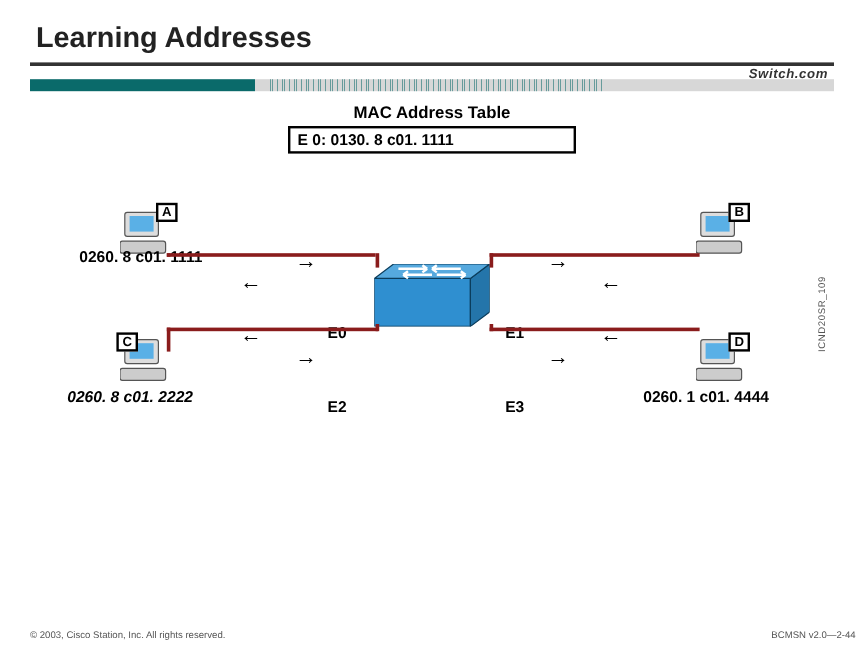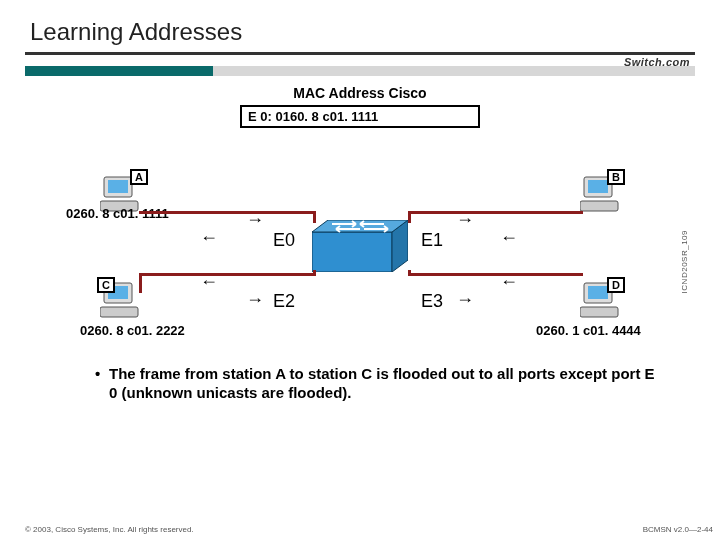"Learning Addresses" .title { font-weight: normal -> bold }
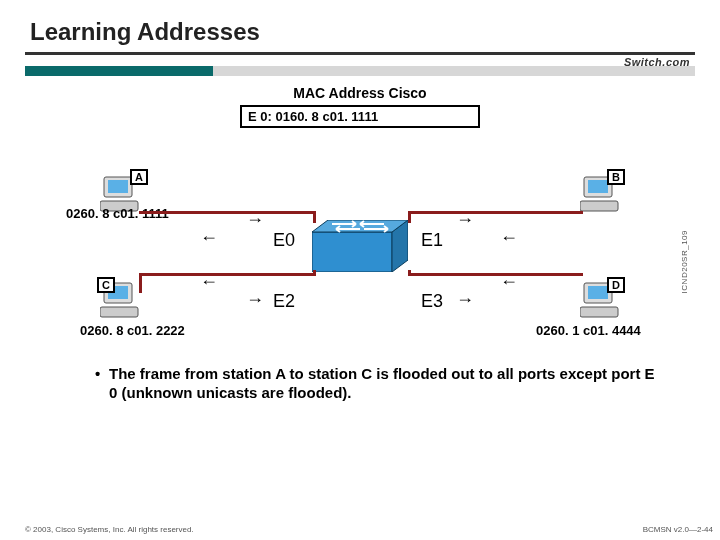"MAC Address Cisco" div.mac-title { text: Cisco -> Table }
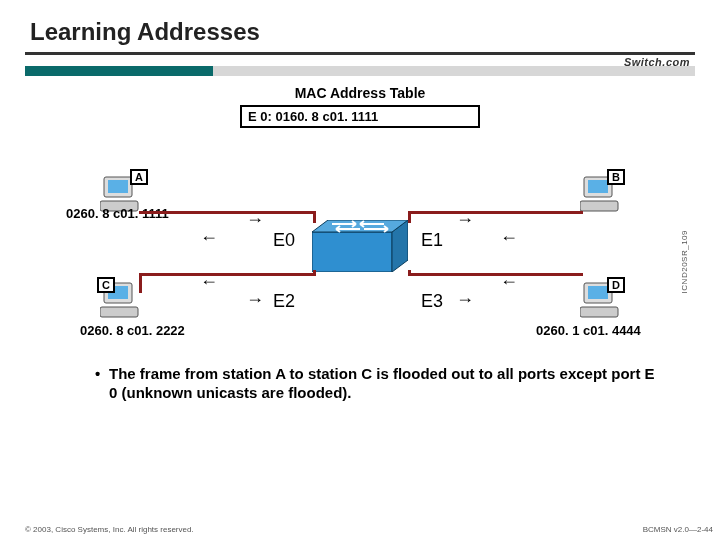"E 0: 0160. 8 c01." div.mac-entry { text: 0160 -> 0130 }
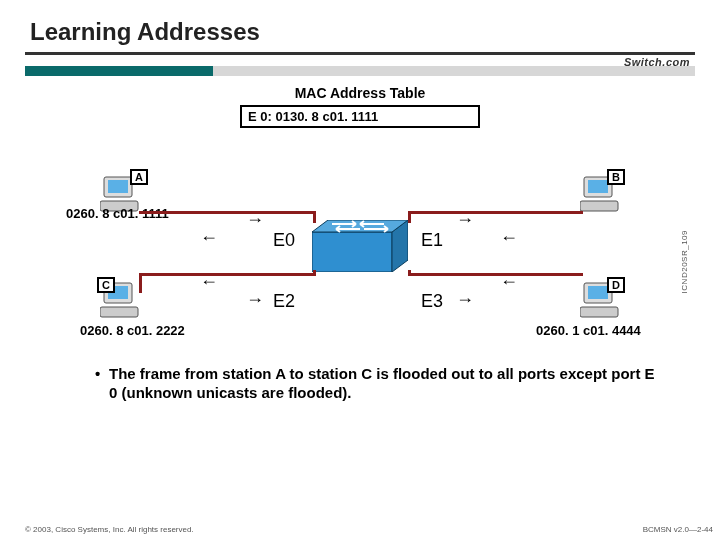"E0" .port-text { font-size: 18px -> 13px; font-weight: normal -> bold; margin-top: none -> 40px }
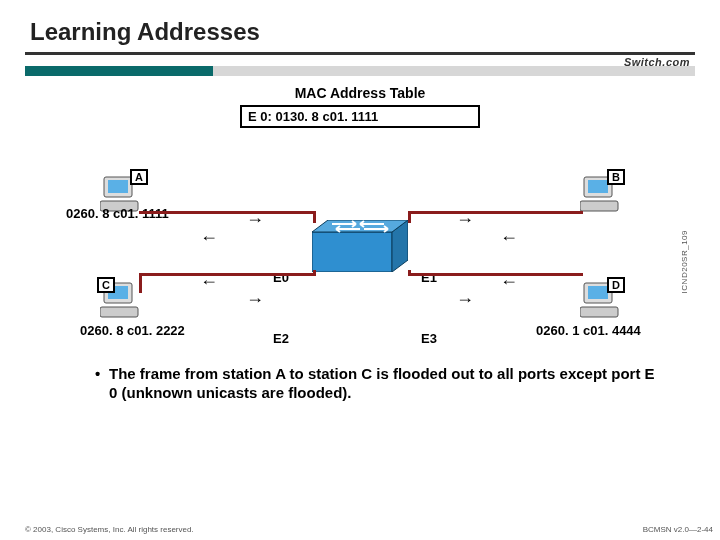"0260. 8 c01. 2222" div.mac-text { font-style: none -> italic; left: 80px -> 56px }
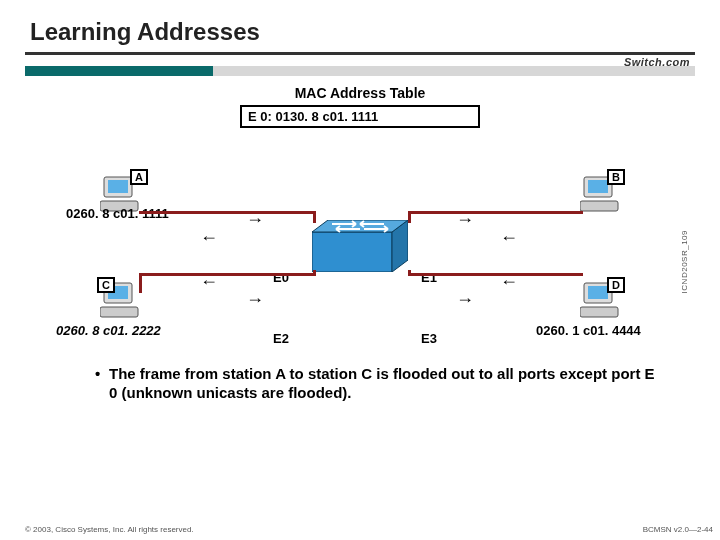"The frame from station A" li { html: <li>The frame from station A to station C is flooded out to all ports except port E 0 (unknown unicasts are flooded).</li> -> none }
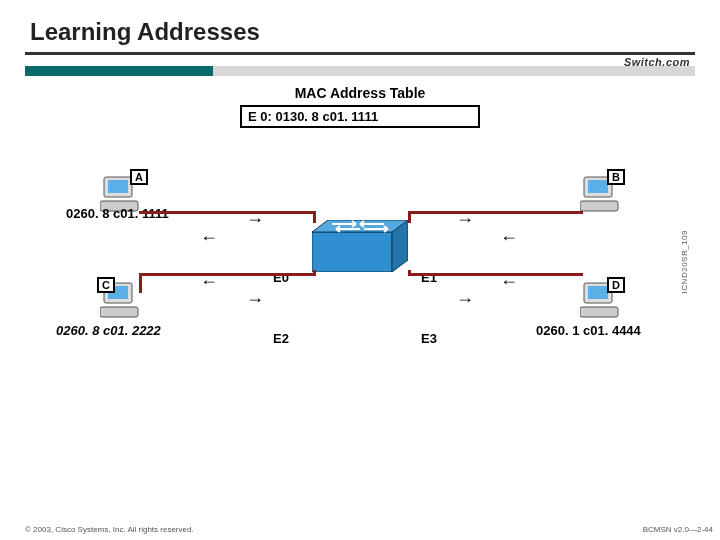"© 2003, Cisco Systems, Inc." div.footer-left { text: Systems -> Station }
